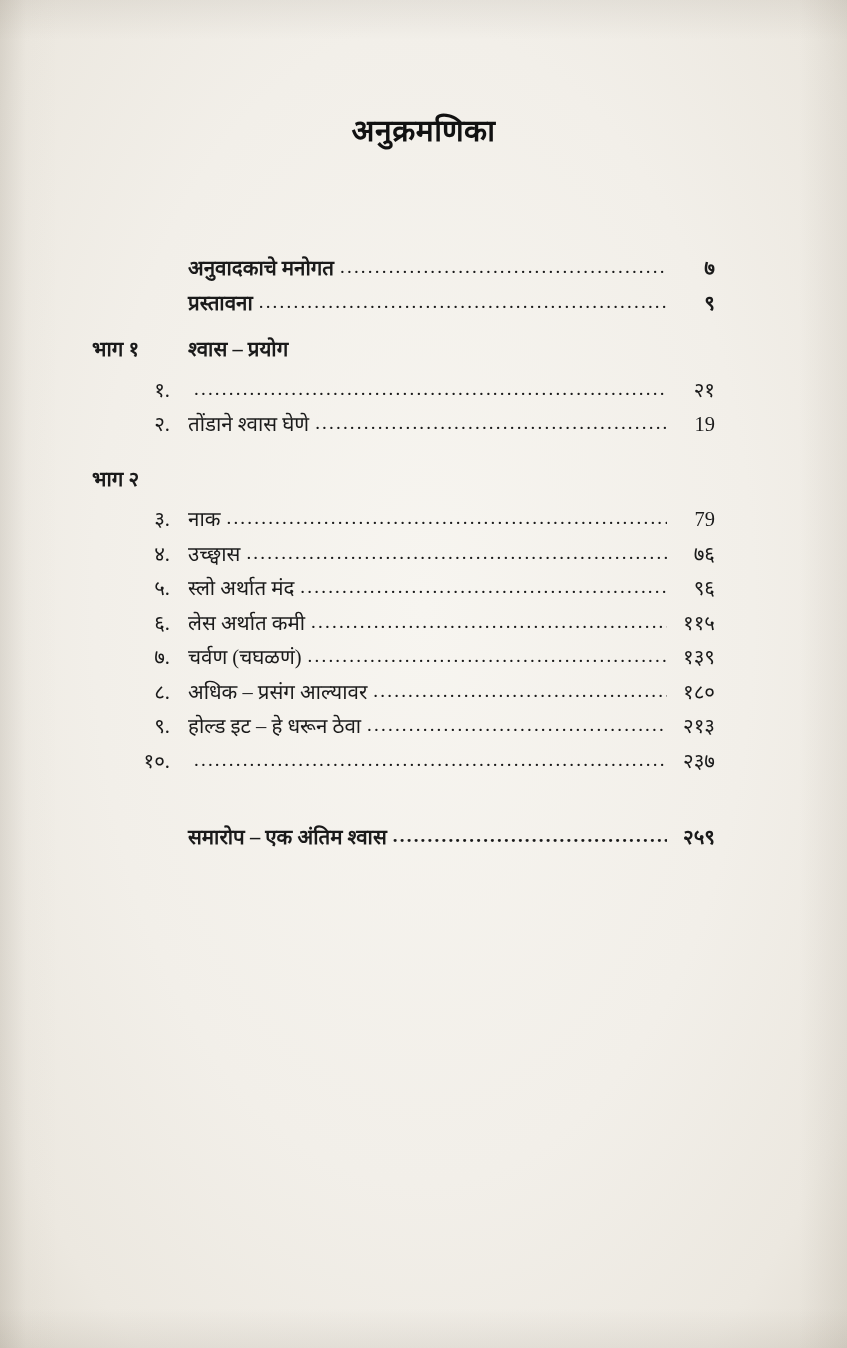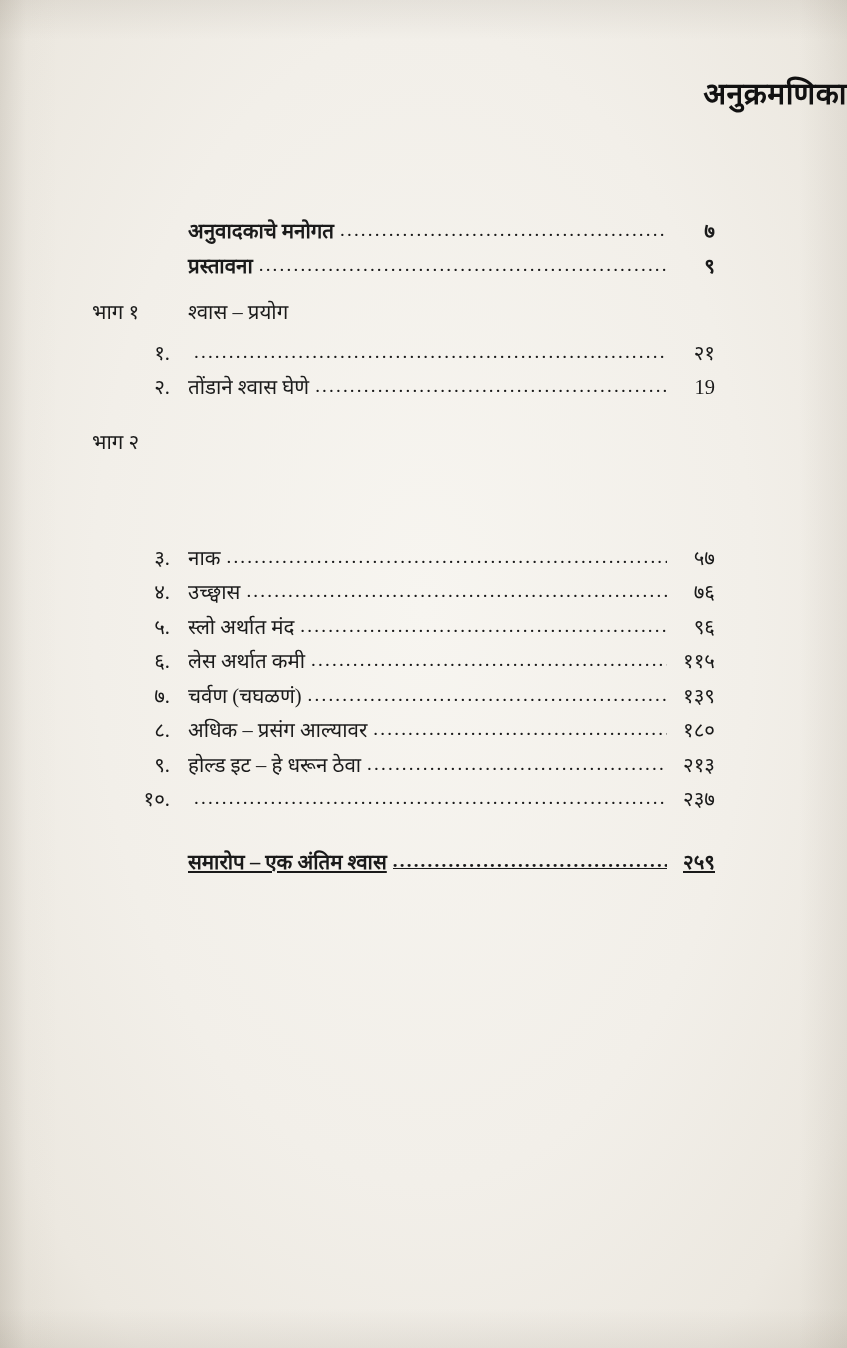"अनुक्रमणिका" .doc-title { margin-top: 72px -> 109px; text-align: right -> center }
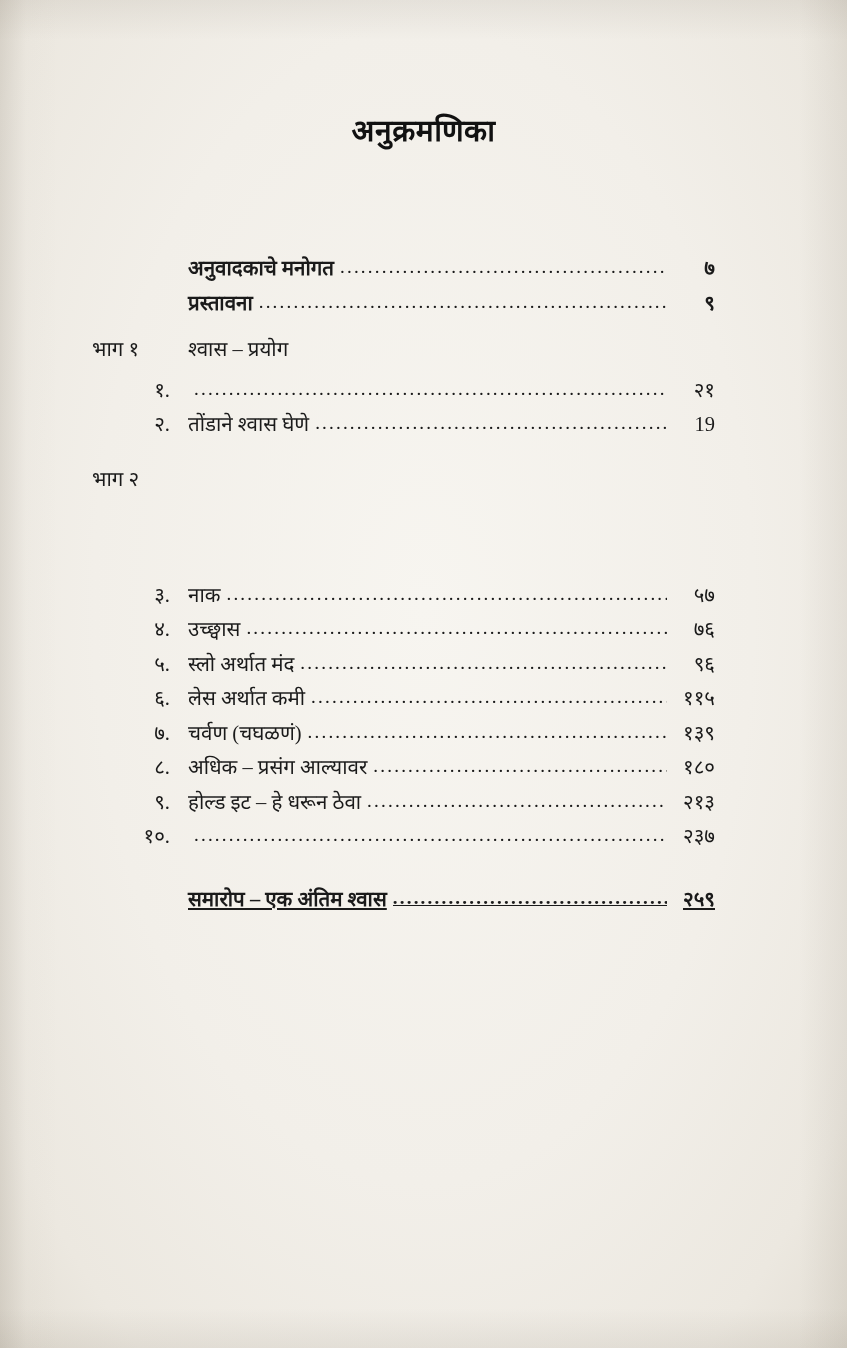"भाग १" .row-part { font-weight: normal -> bold }
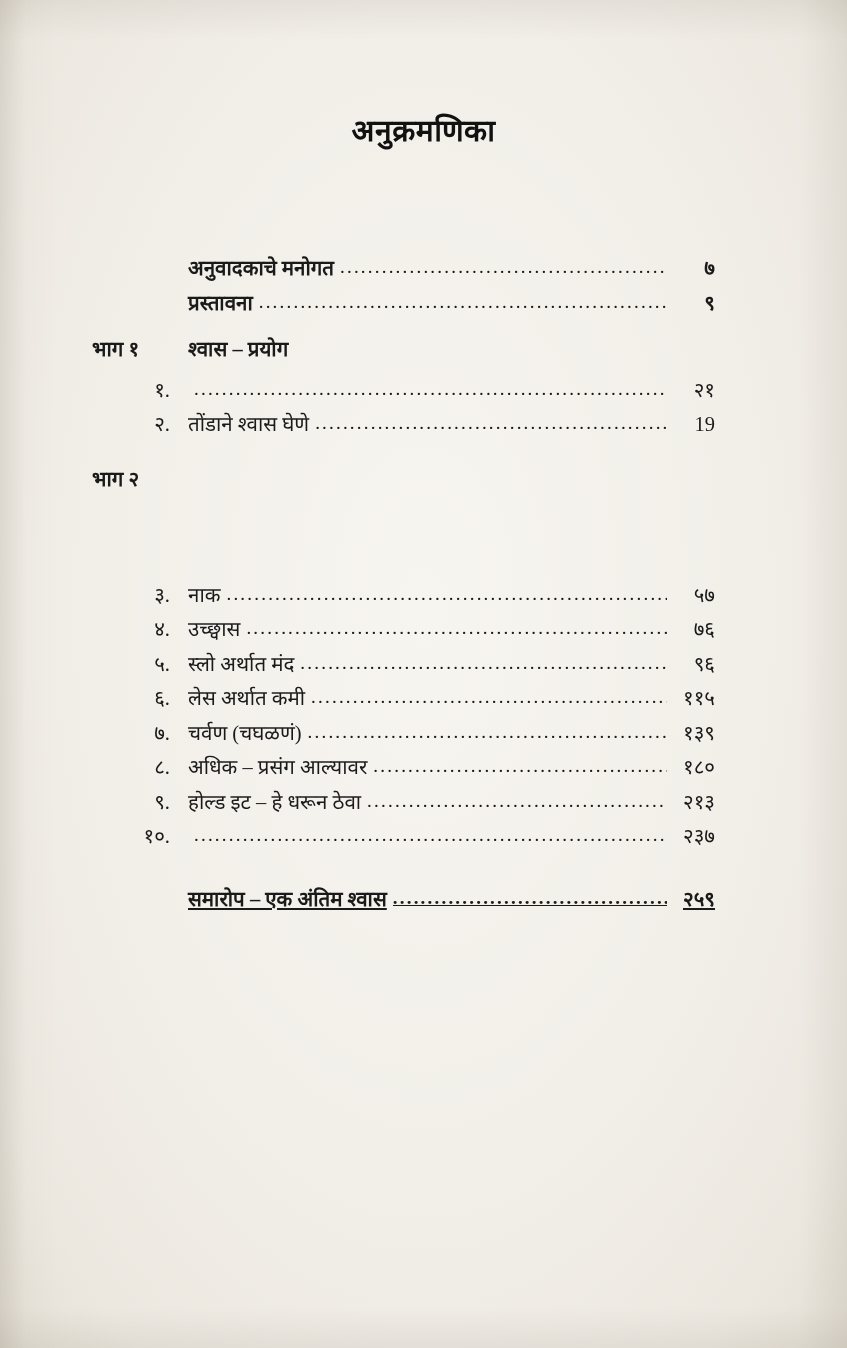"भाग २" .gap-lg { flex-direction: column -> none }
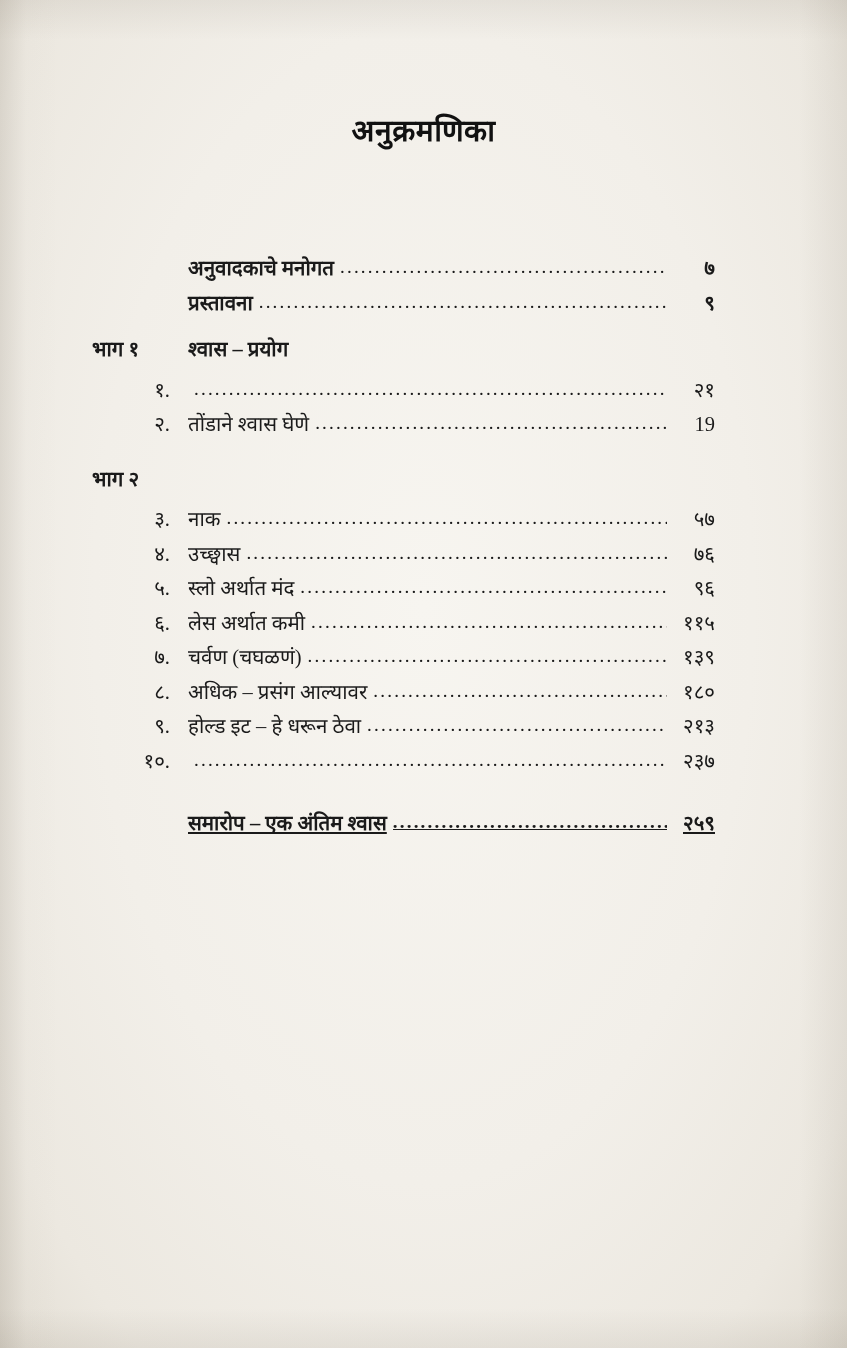"५७" div.col-page { text: ५७ -> 79 }
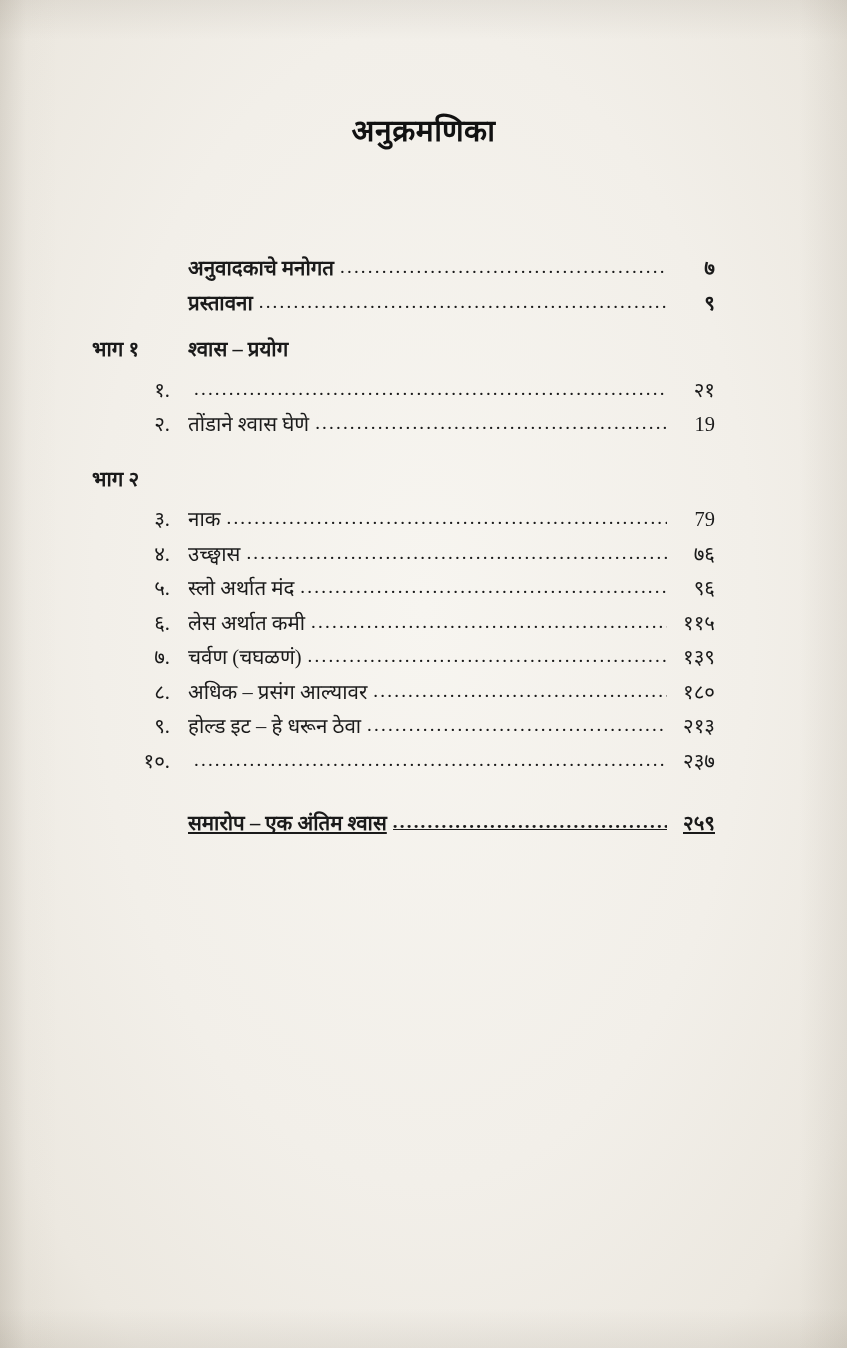"समारोप – एक अंतिम श्वास" .row-final { margin-top: 42px -> 56px; text-decoration: underline -> none }
